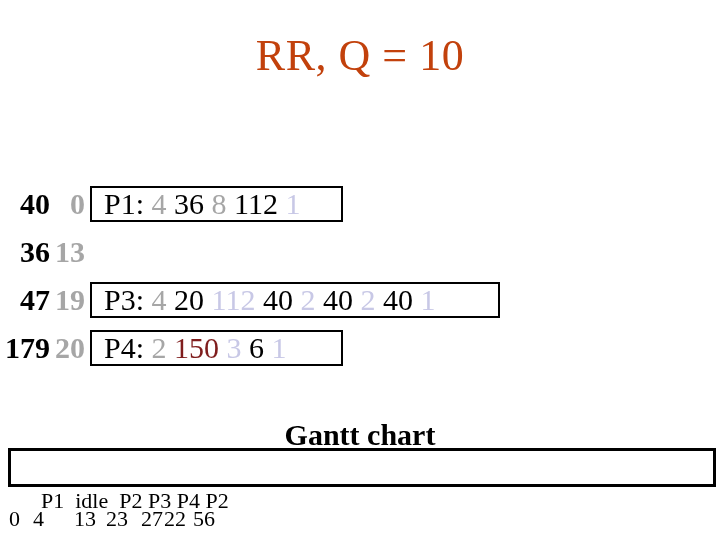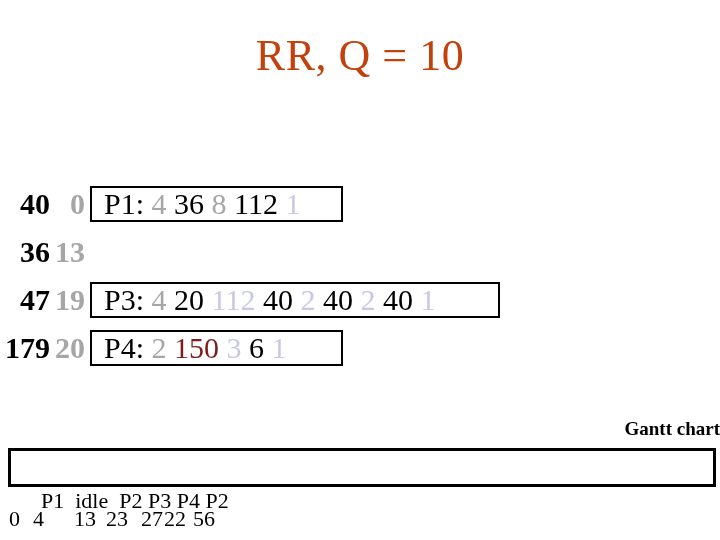"Gantt chart" .gantt-label { font-size: 19px -> 30px; text-align: right -> center }
